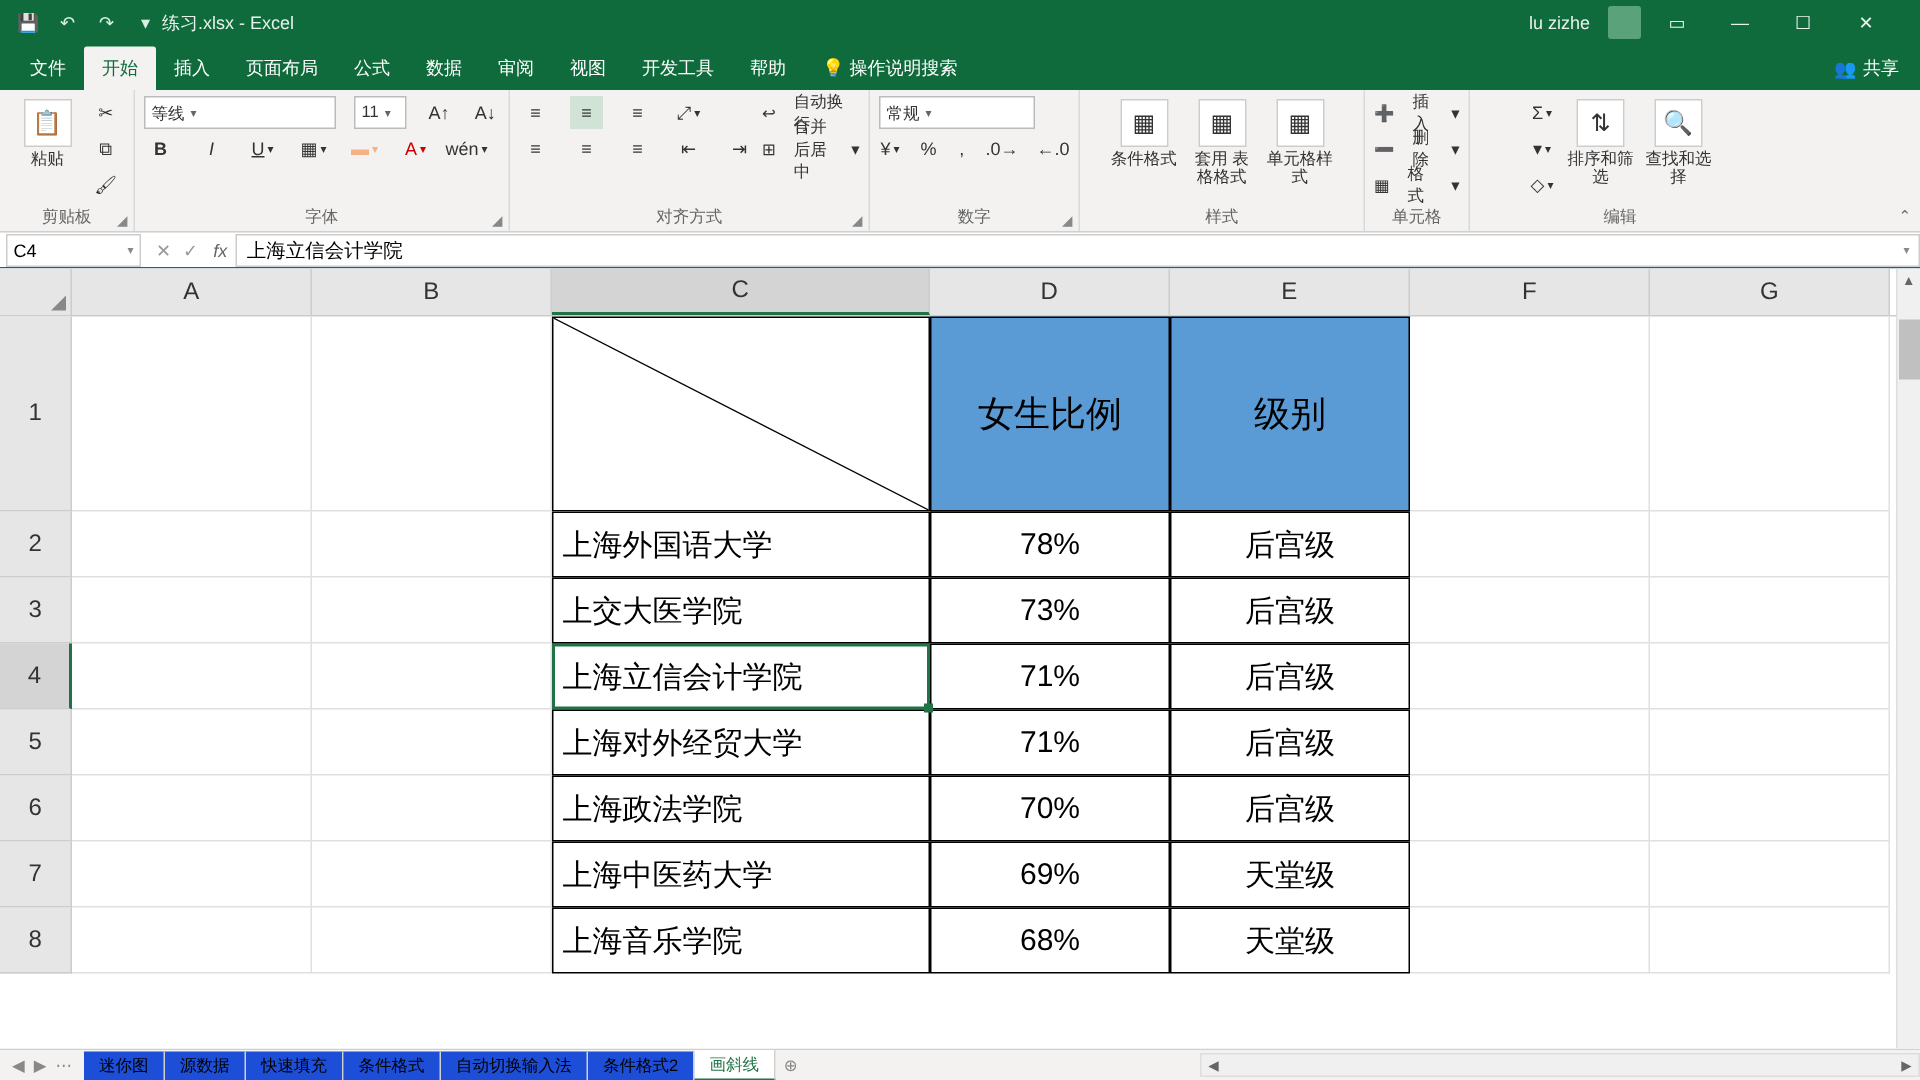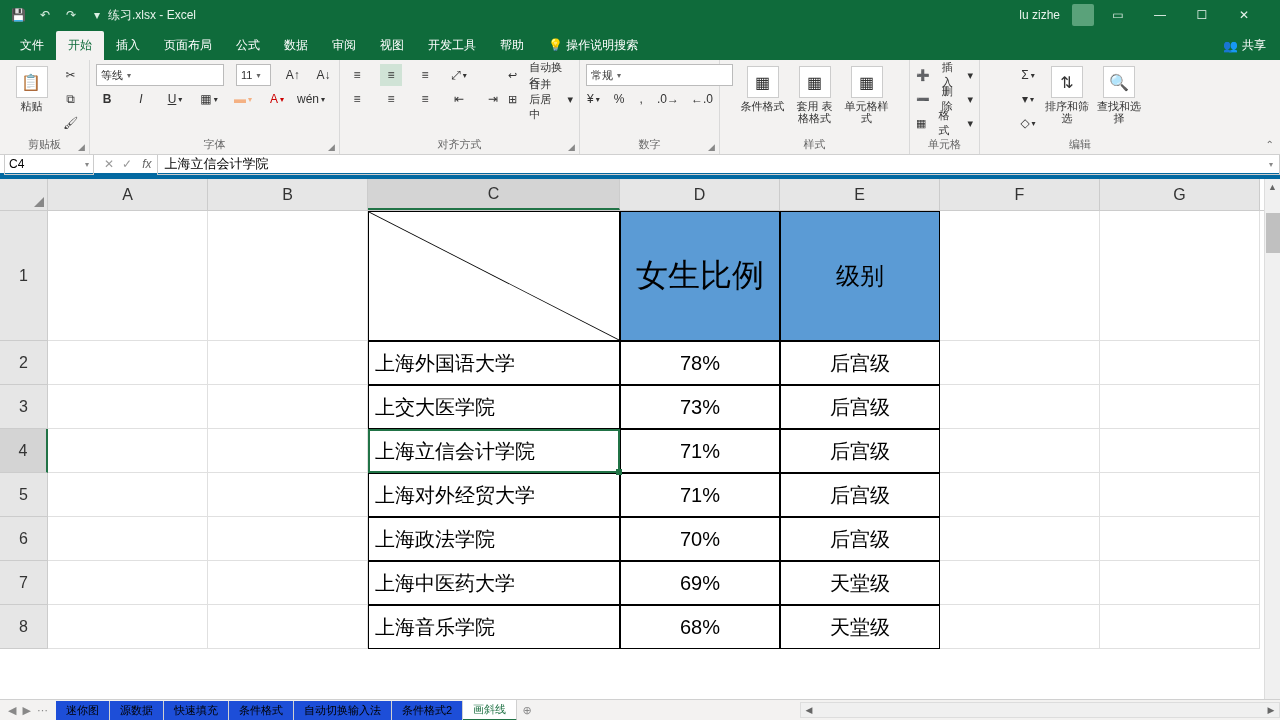"常规" div.combo { width: 147px -> 104px }
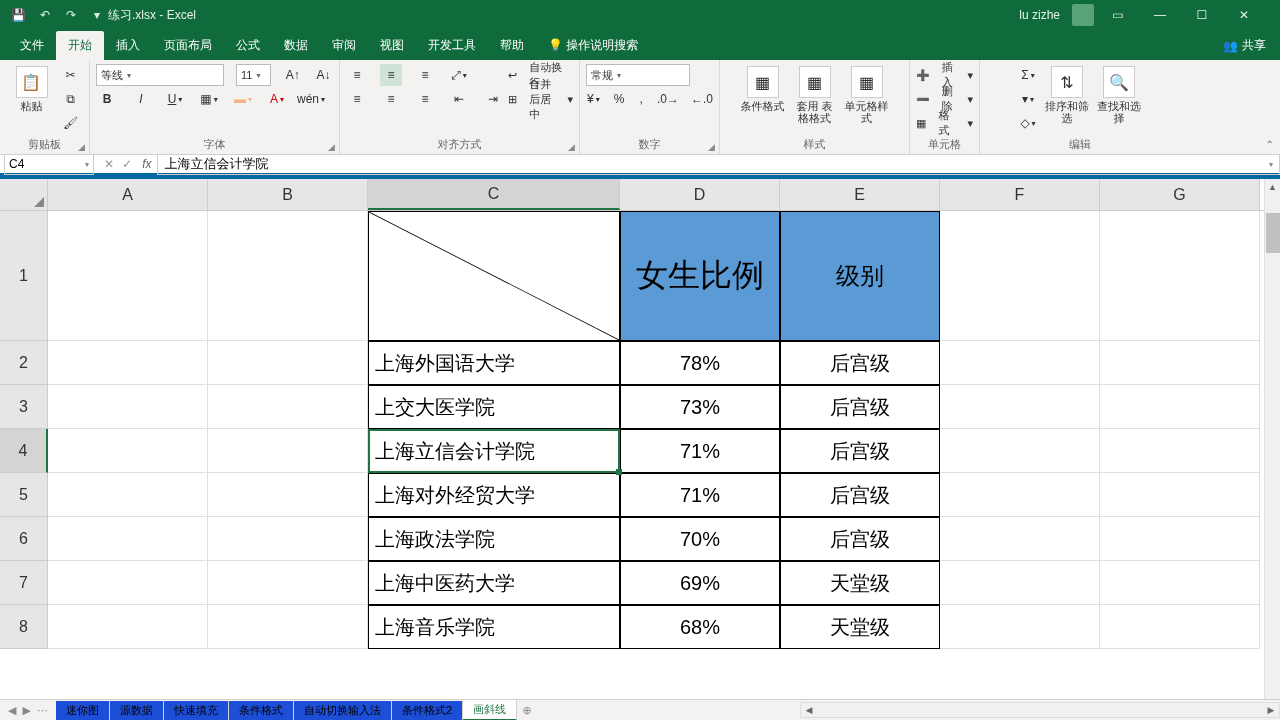"C4" .namebox-row { border-bottom: 6px solid #0369a1 -> 1px solid #0369a1 }
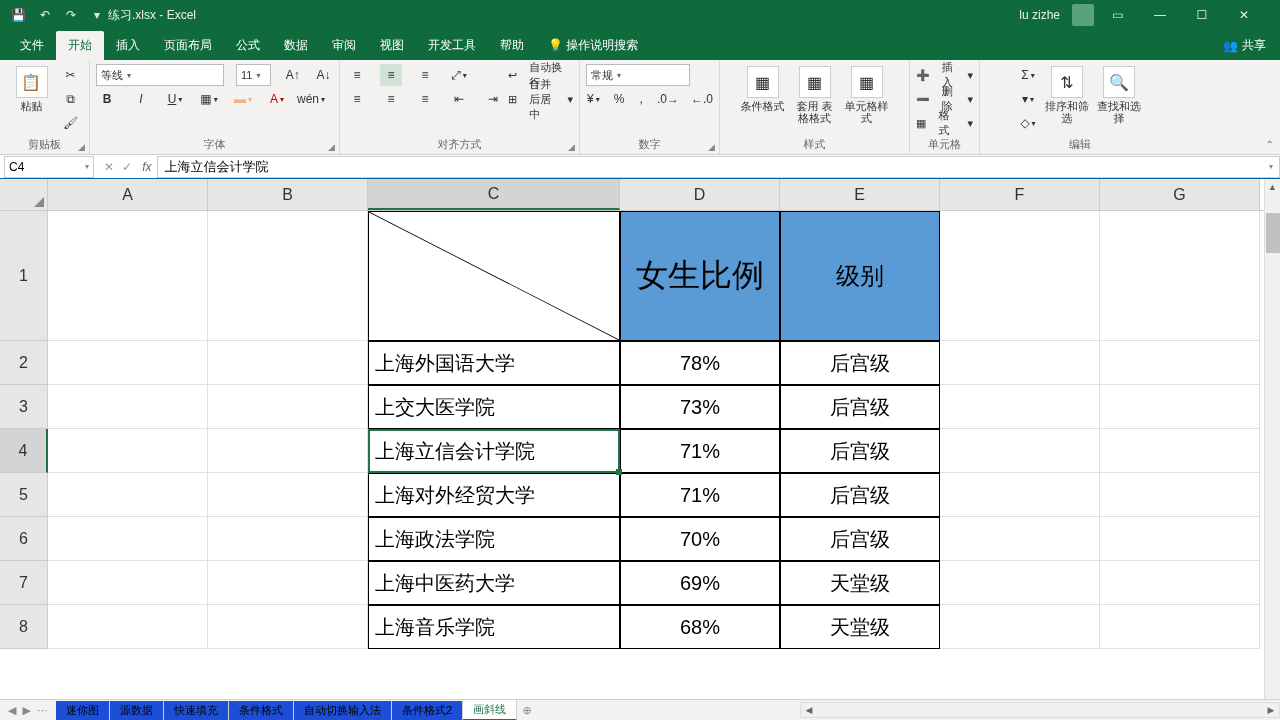"女生比例" div.cell { font-size: 32px -> 24px }
